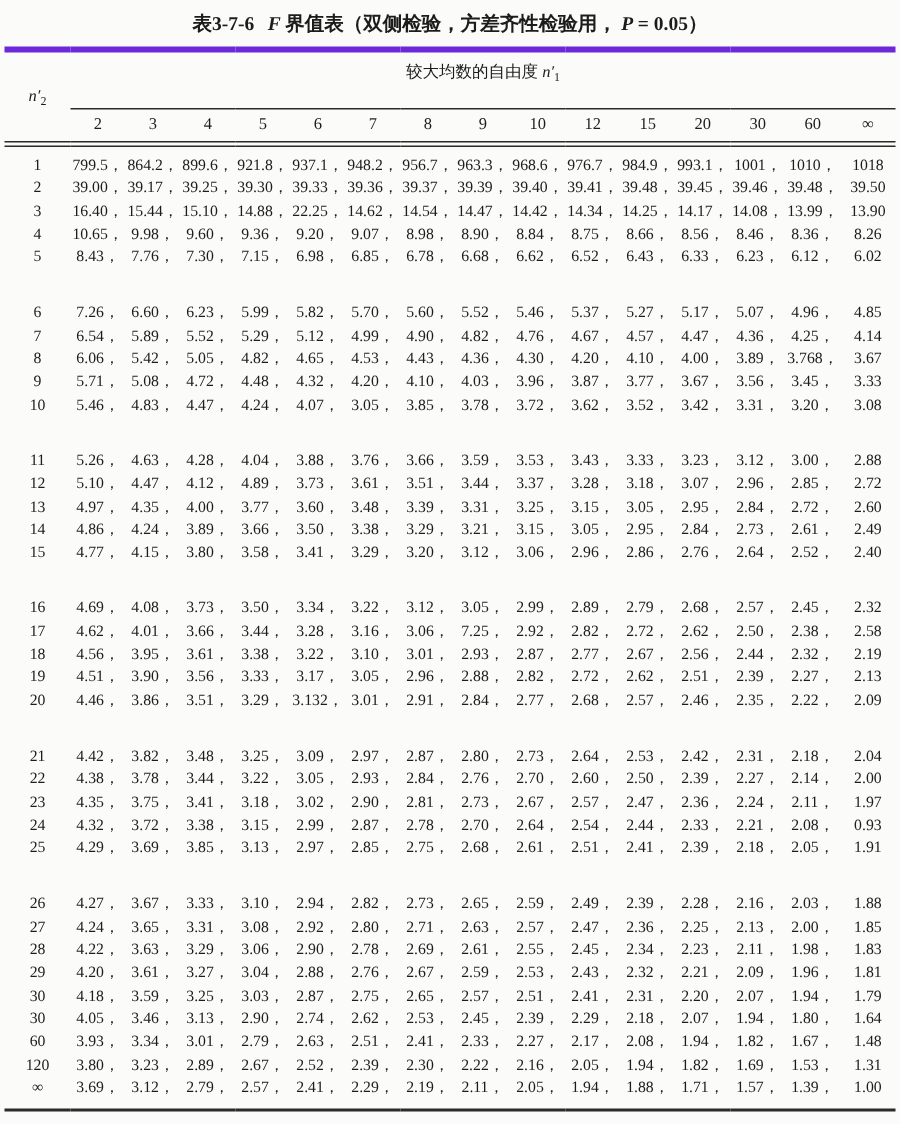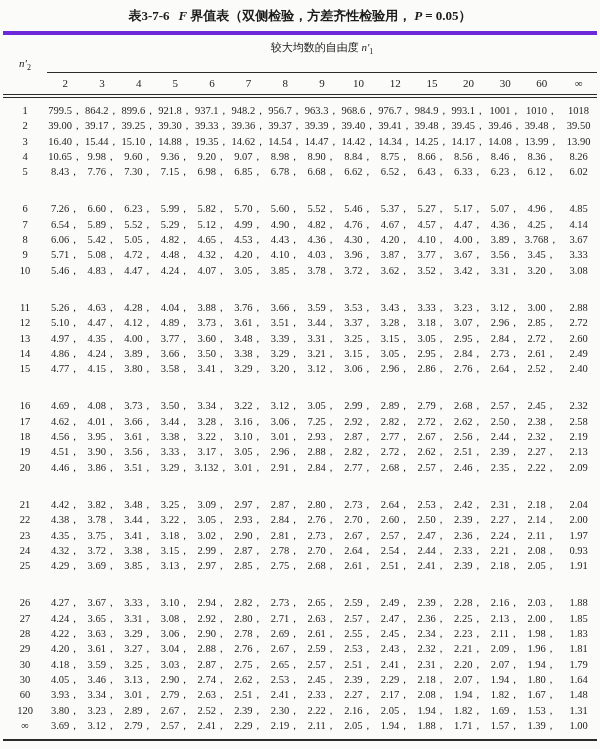"19.35，" td { text: 19.35 -> 22.25 }
